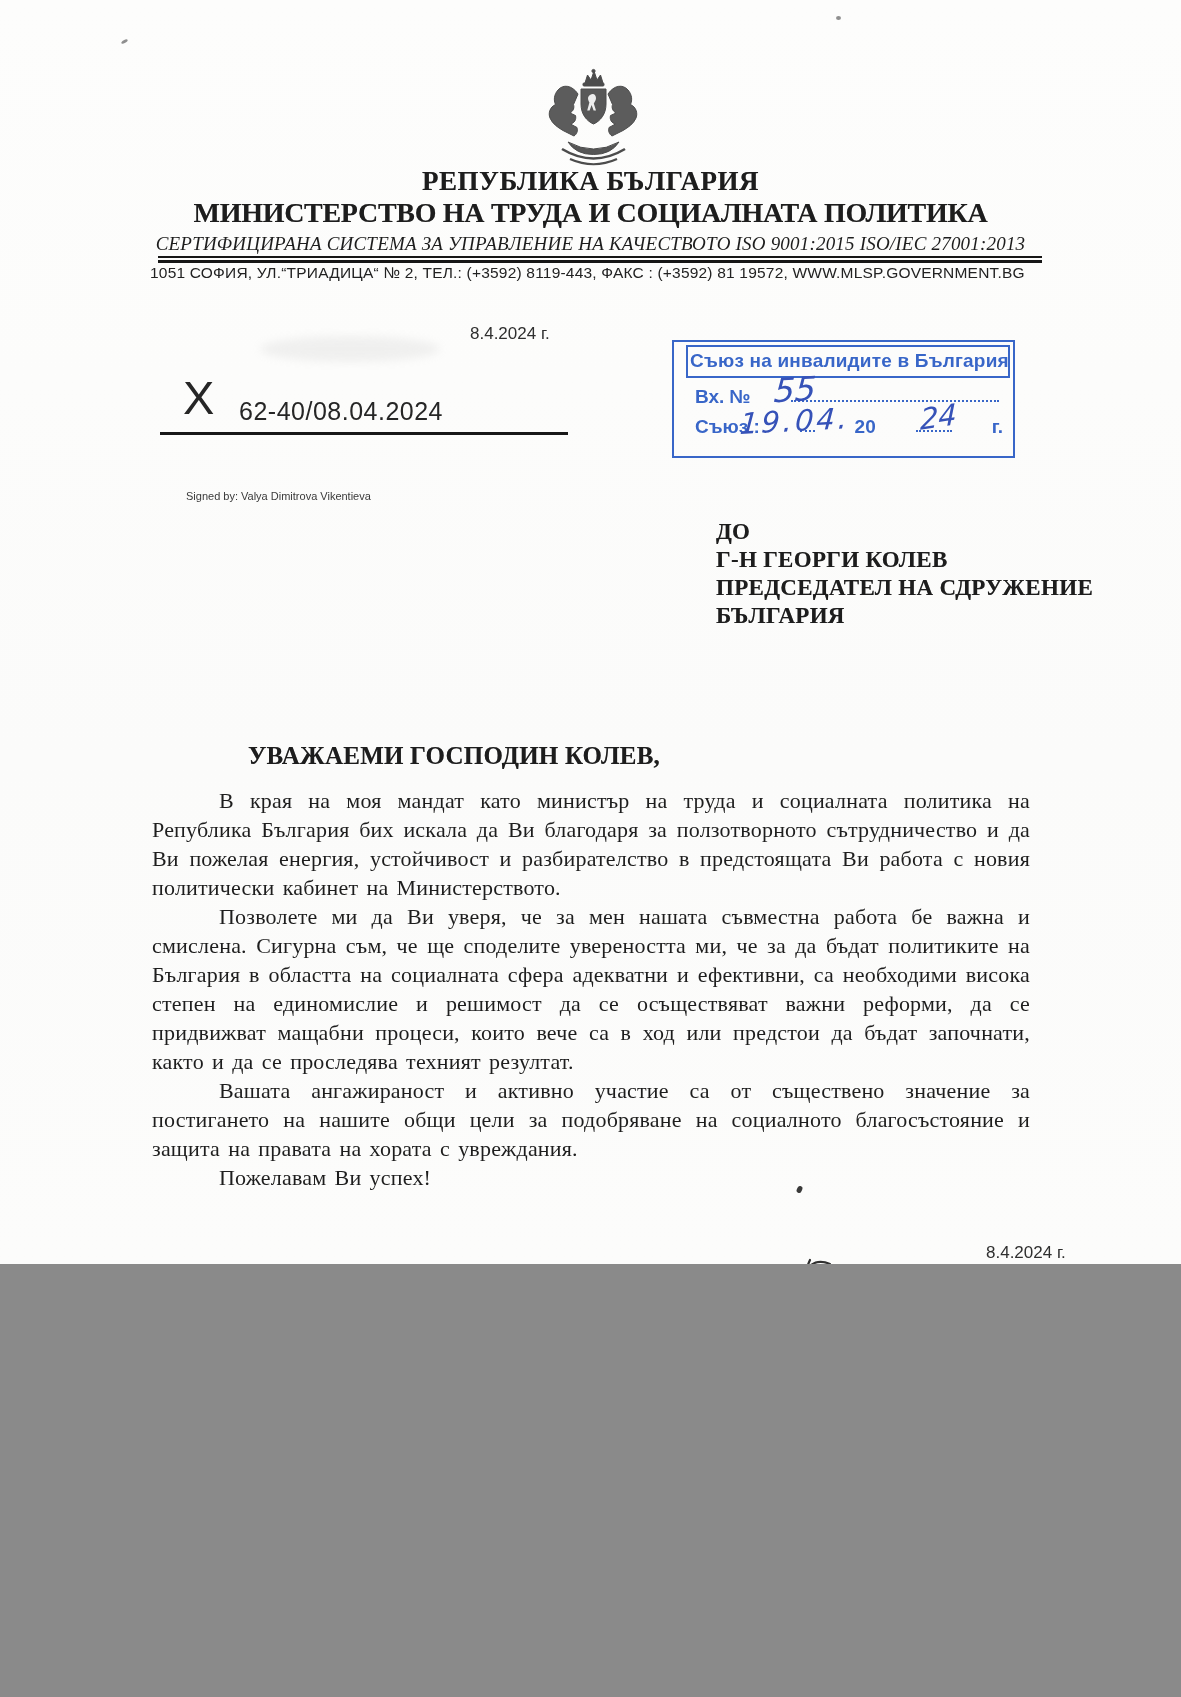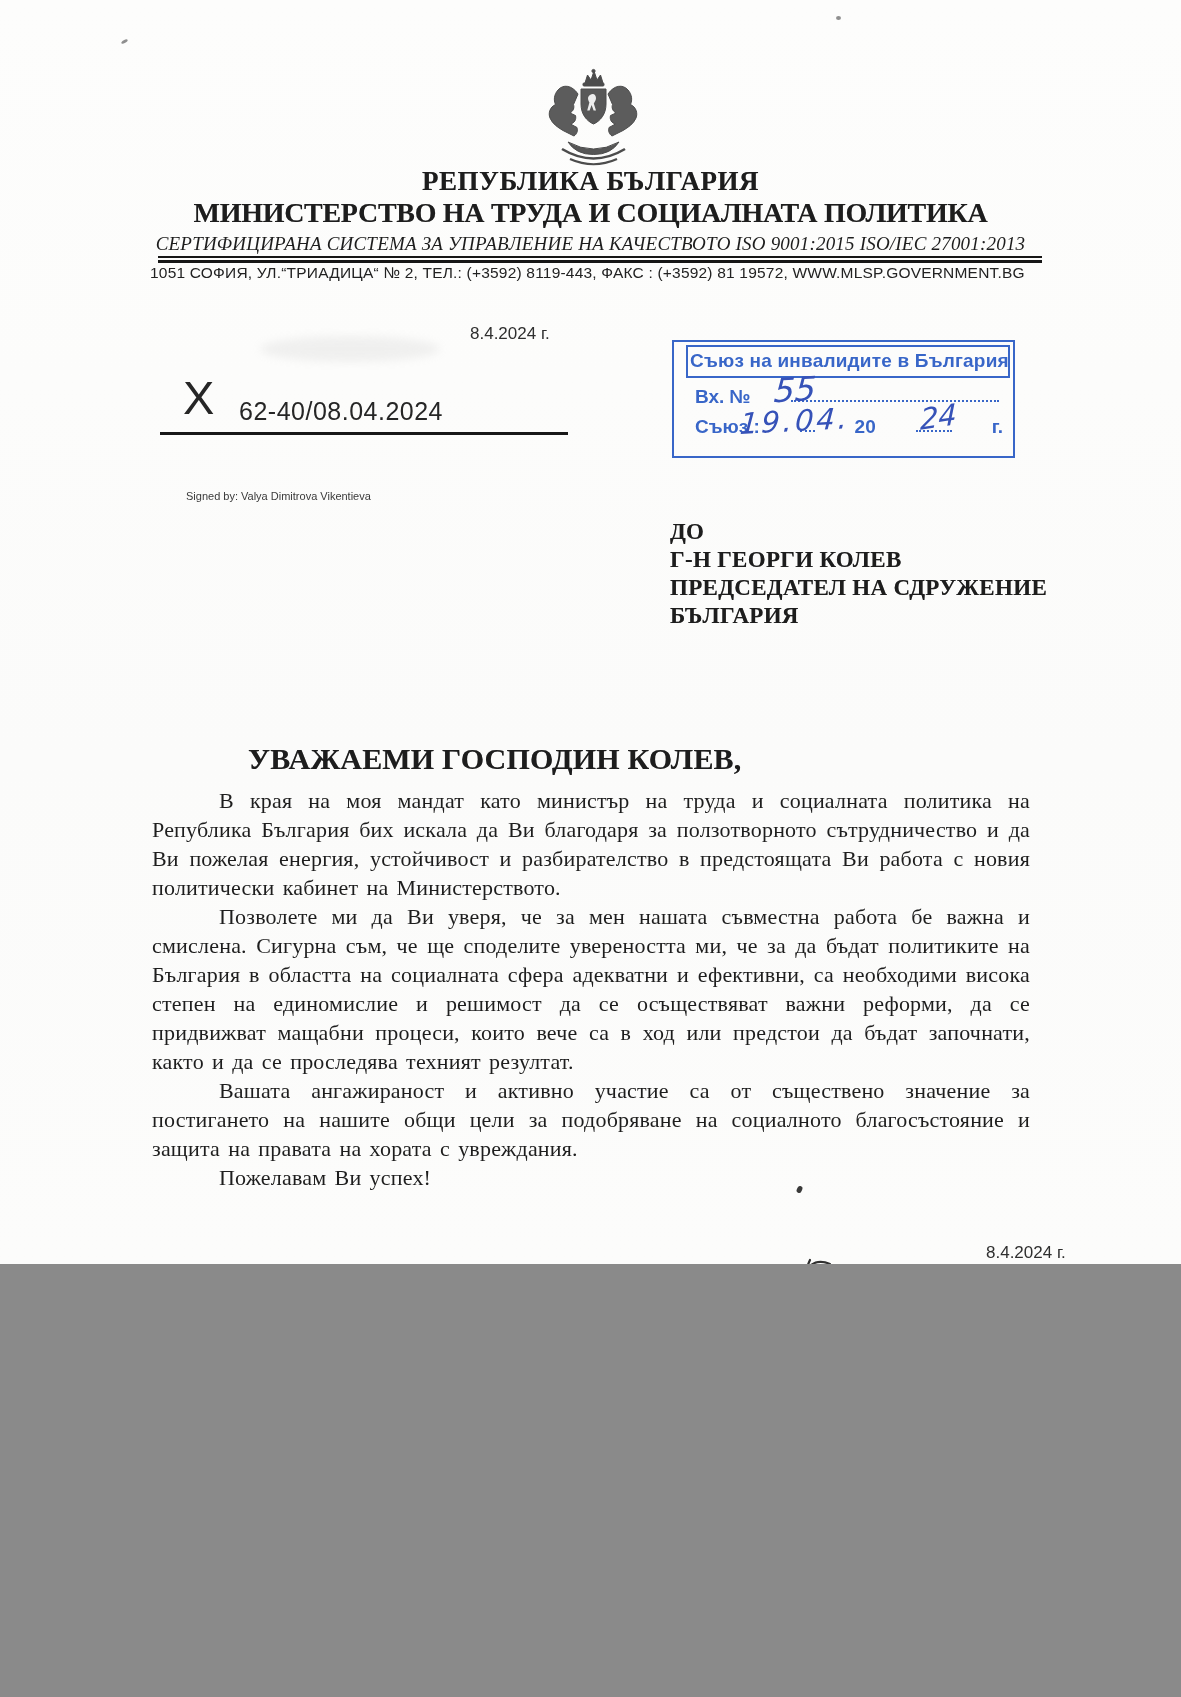"ДО" .addressee { left: 670px -> 716px }
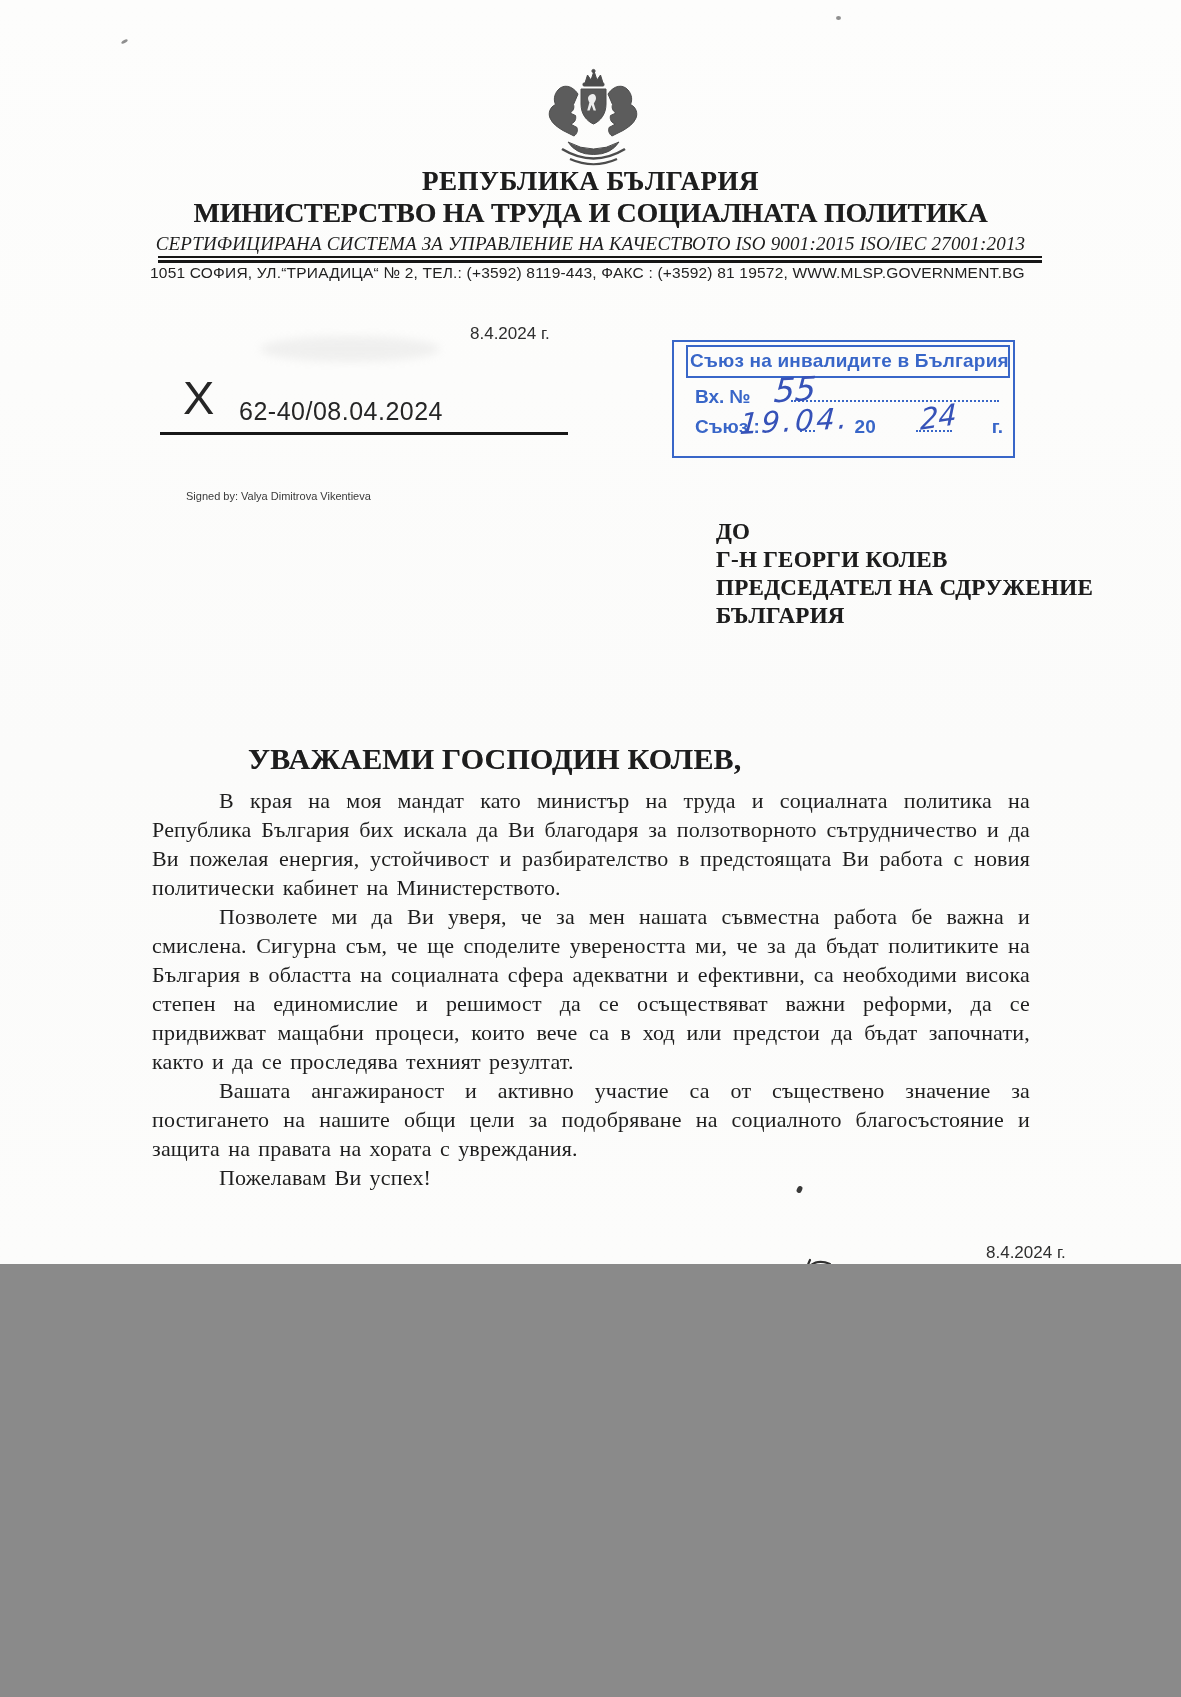"УВАЖАЕМИ ГОСПОДИН КОЛЕВ," .salutation { font-size: 30px -> 25px }
